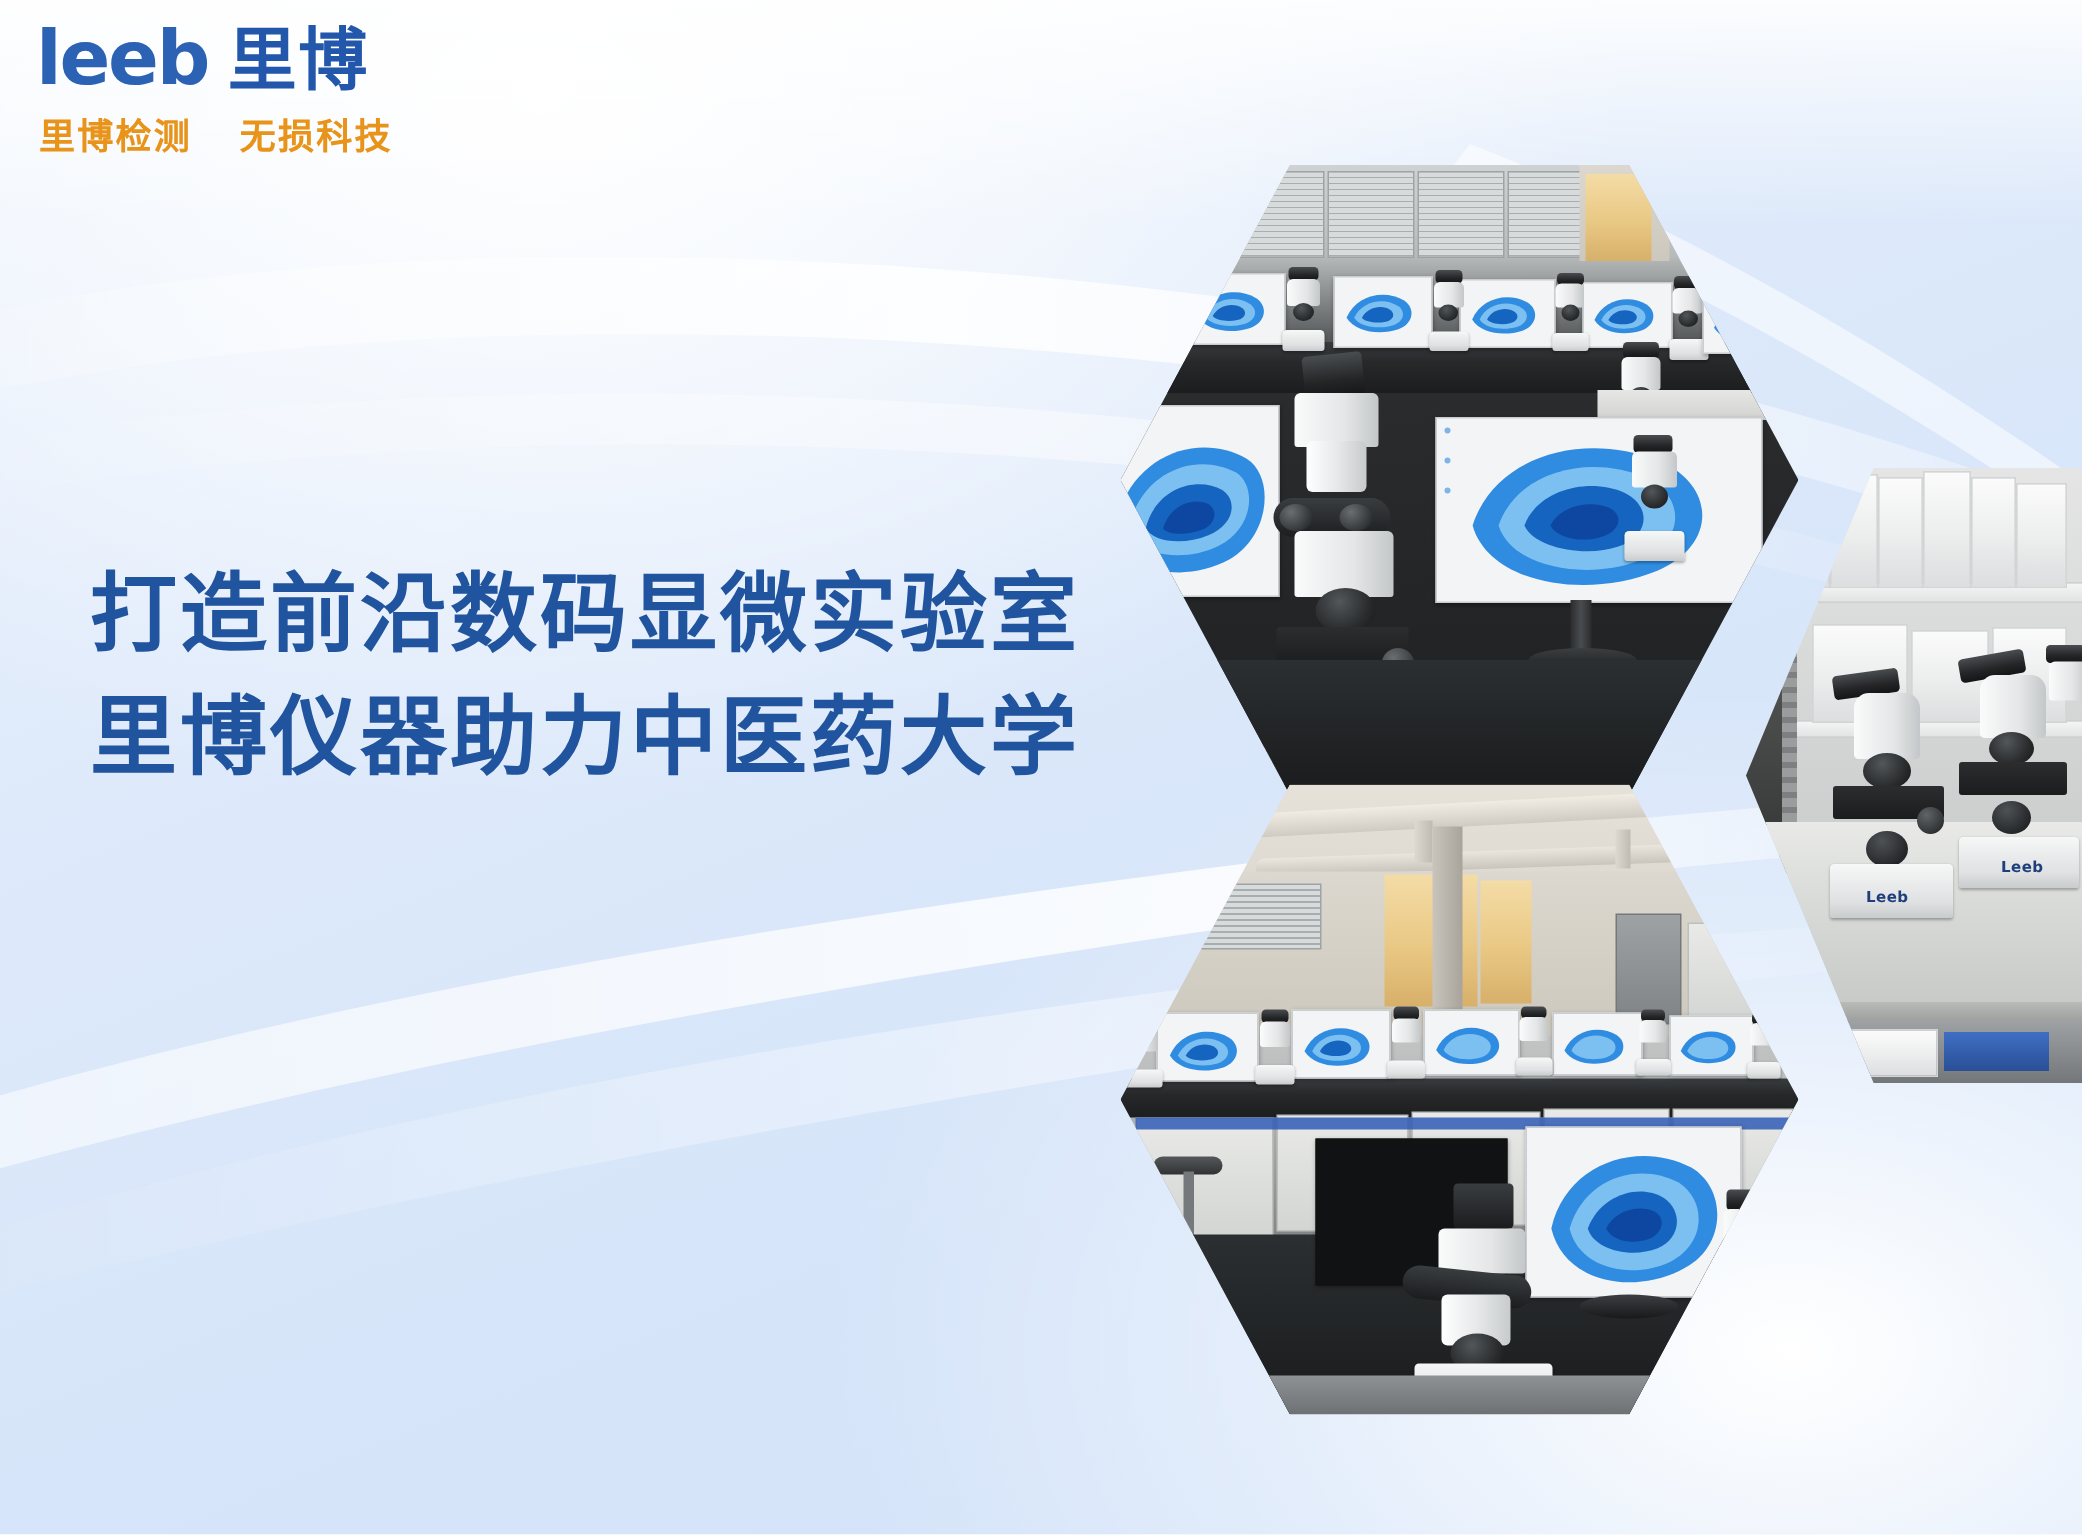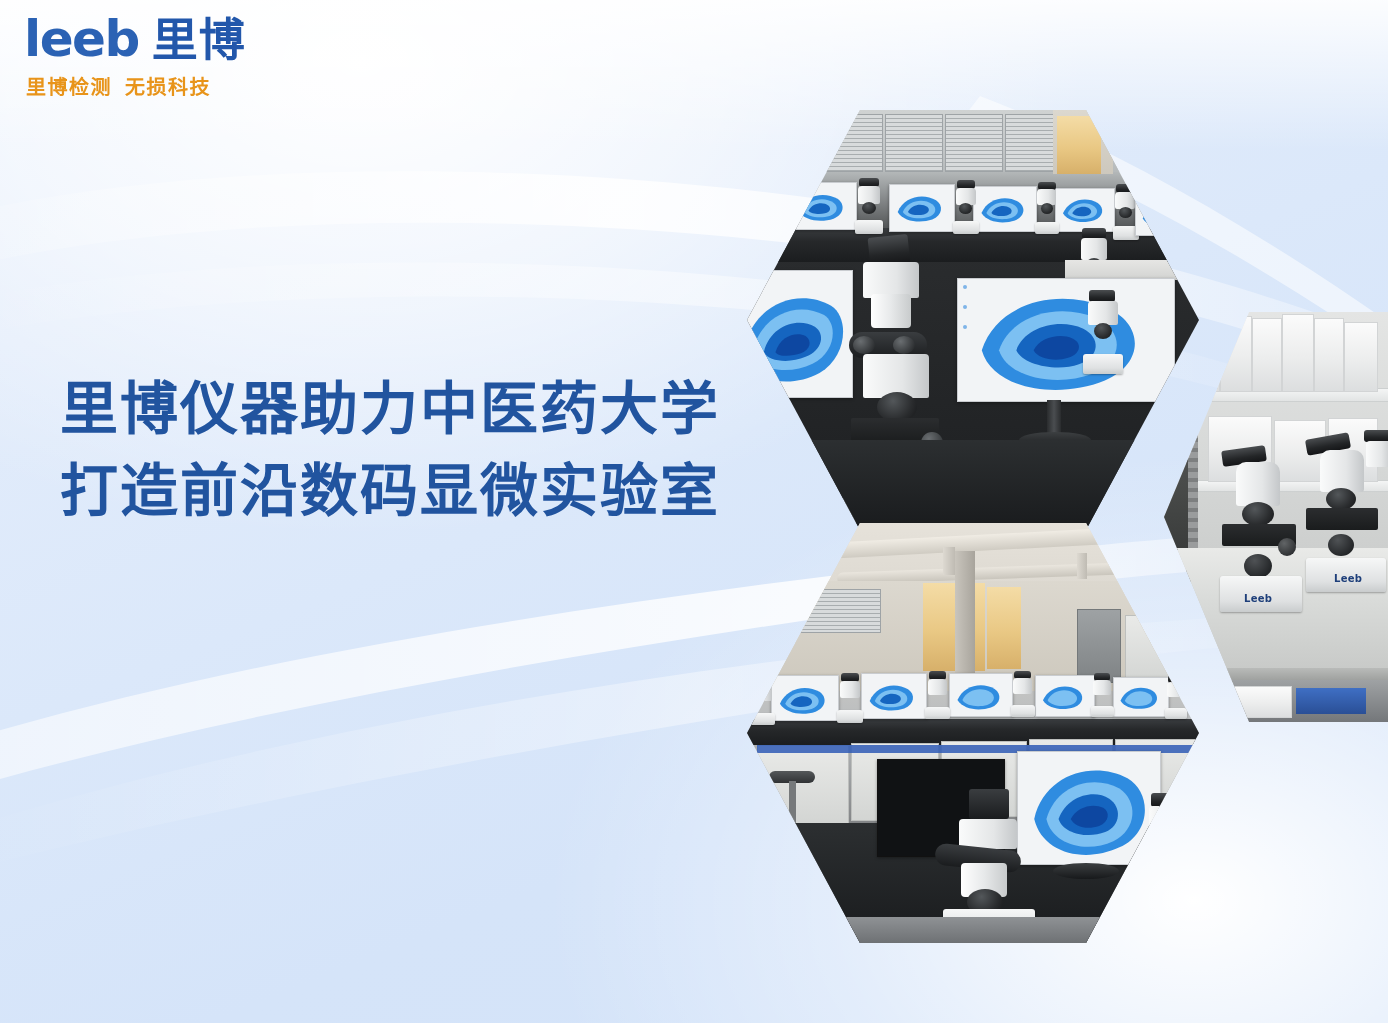"里博检测 无损科技" .logo-tagline { font-family: Liberation Serif, serif -> Liberation Mono, monospace; font-size: 20px -> 24px }
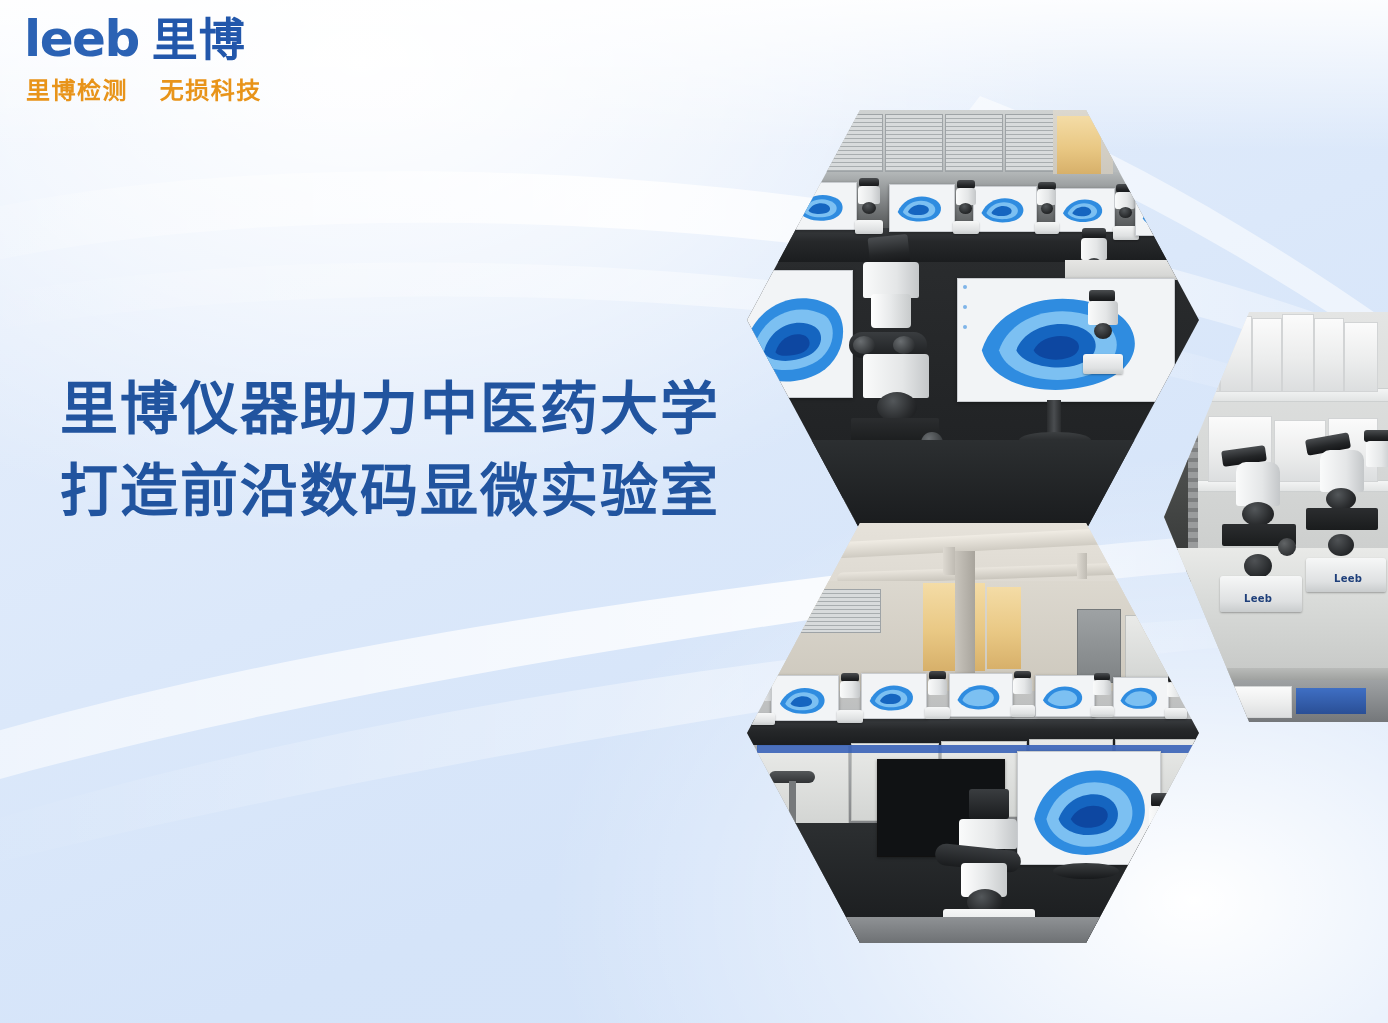"里博仪器助力中医药大学" div.headline-line { order: before "打造前沿数码显微实验室" -> after "打造前沿数码显微实验室" }
